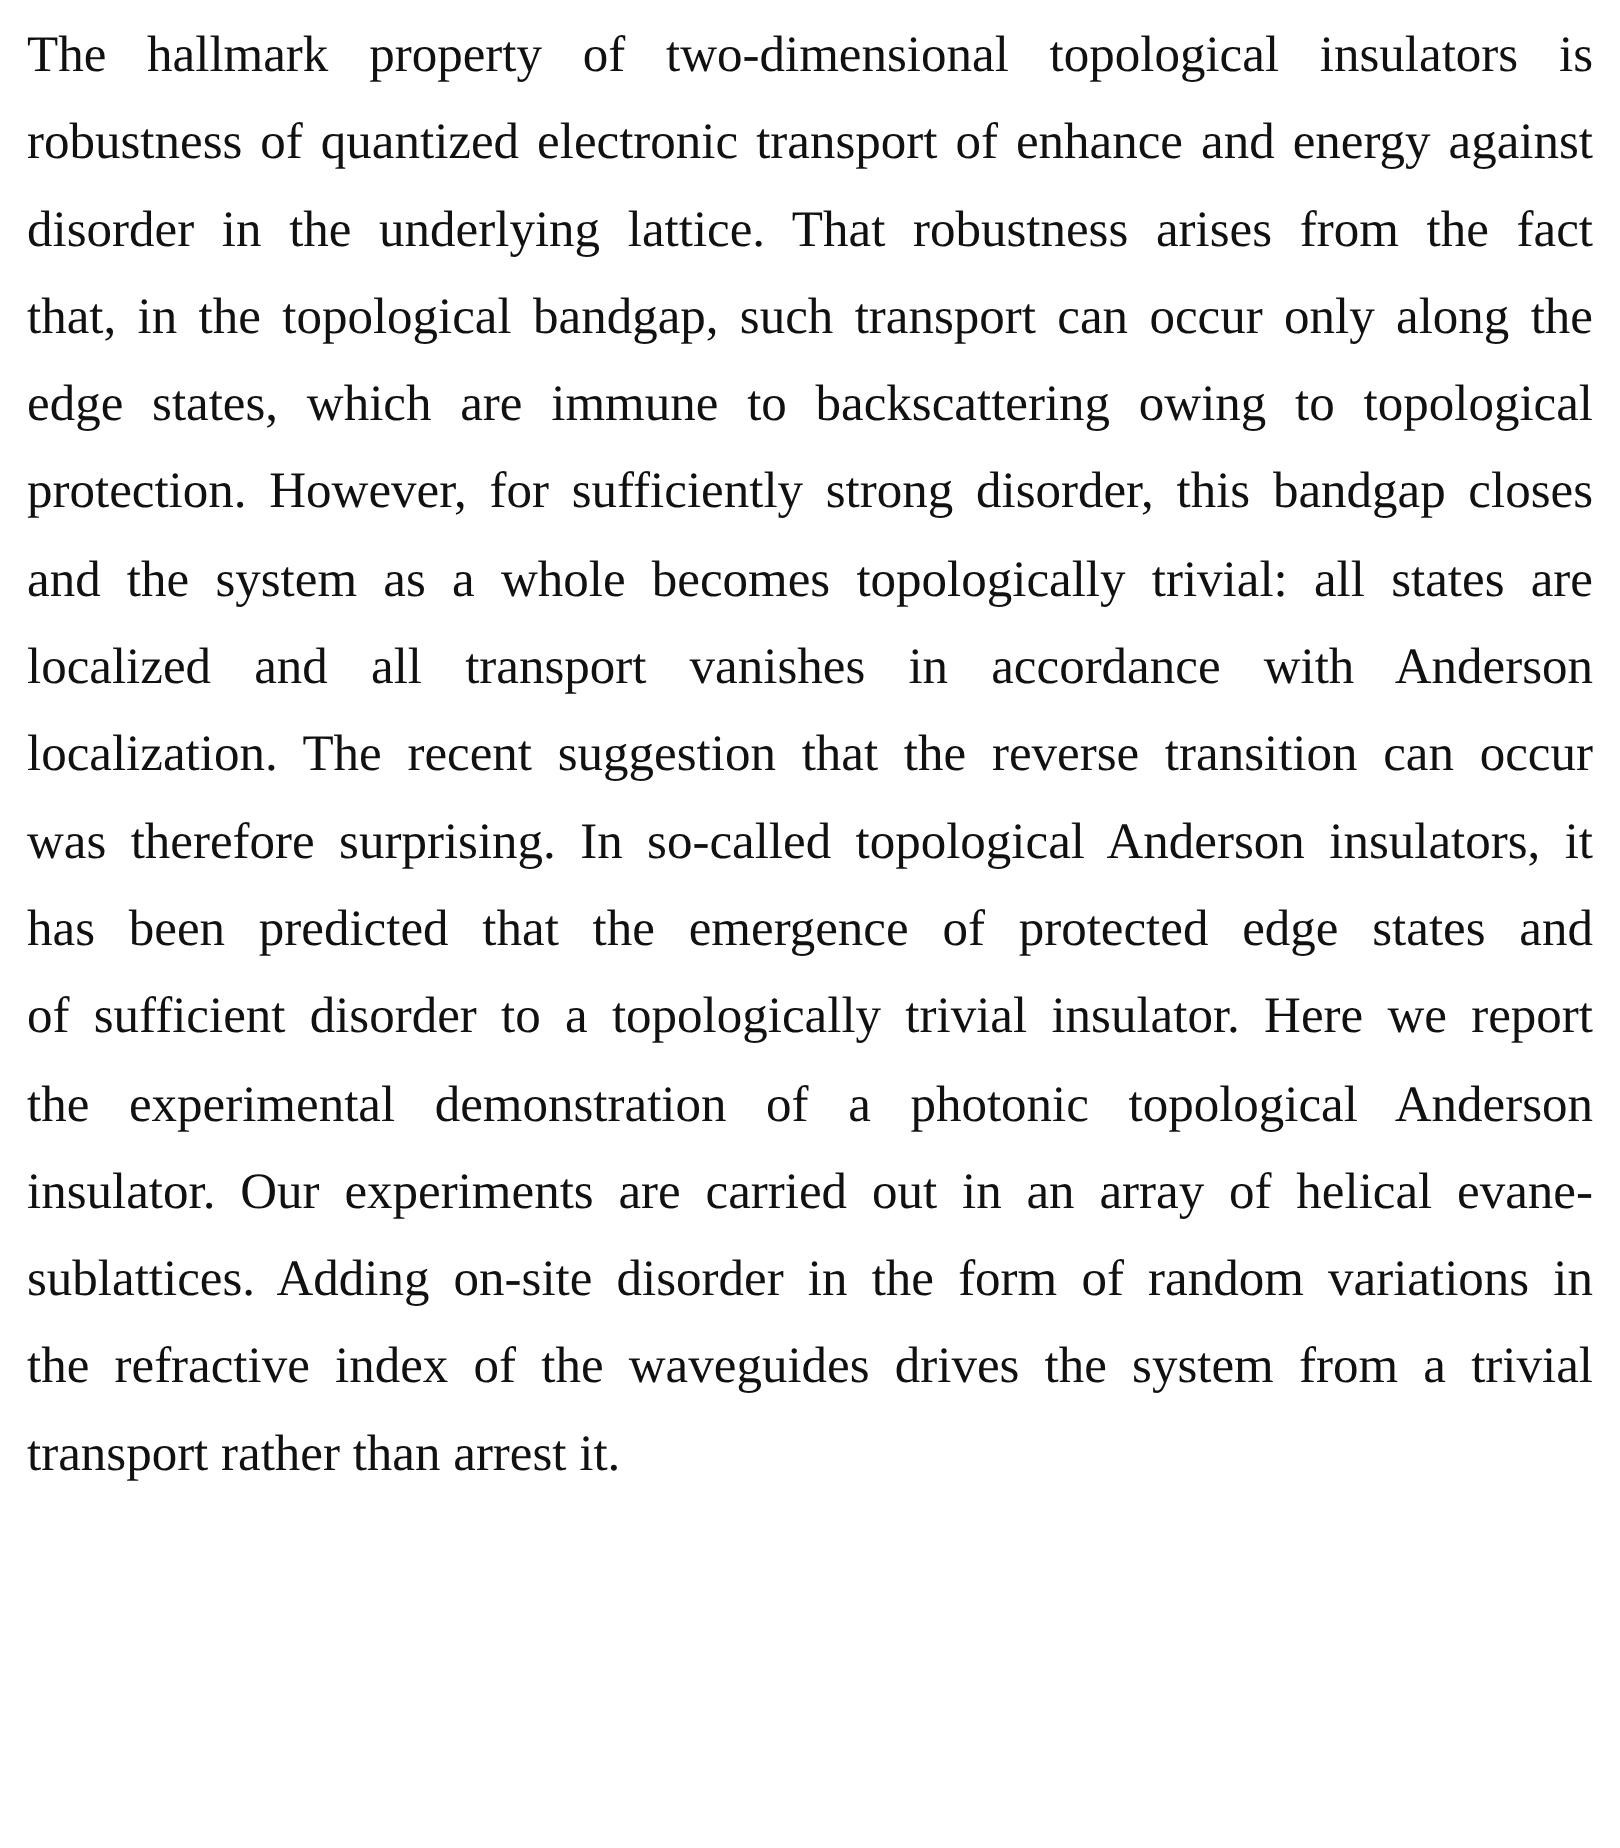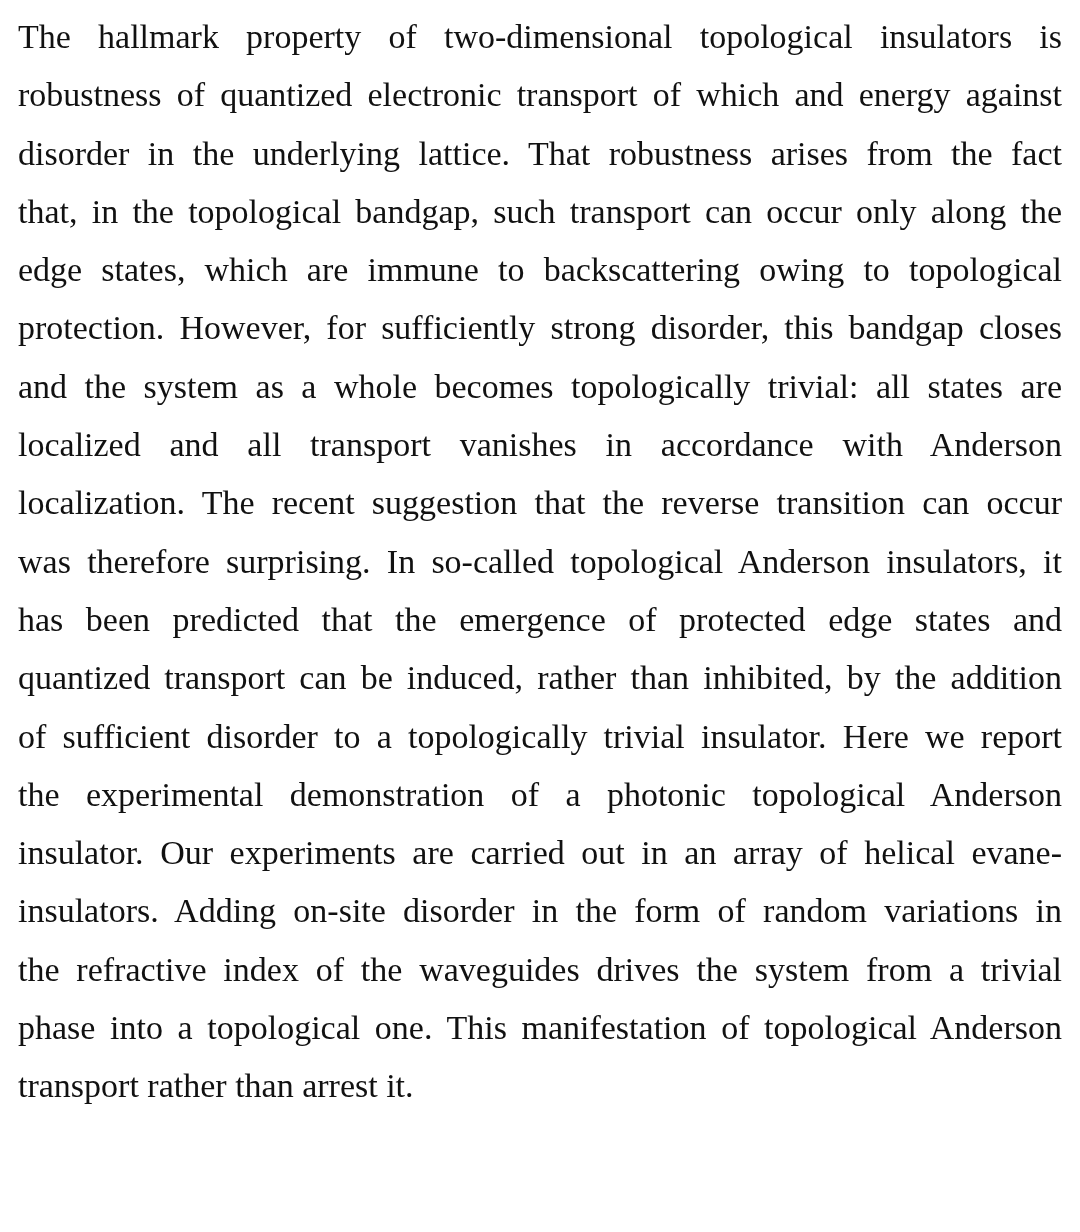"robustness of quantized electronic" div.line { text: which -> enhance }
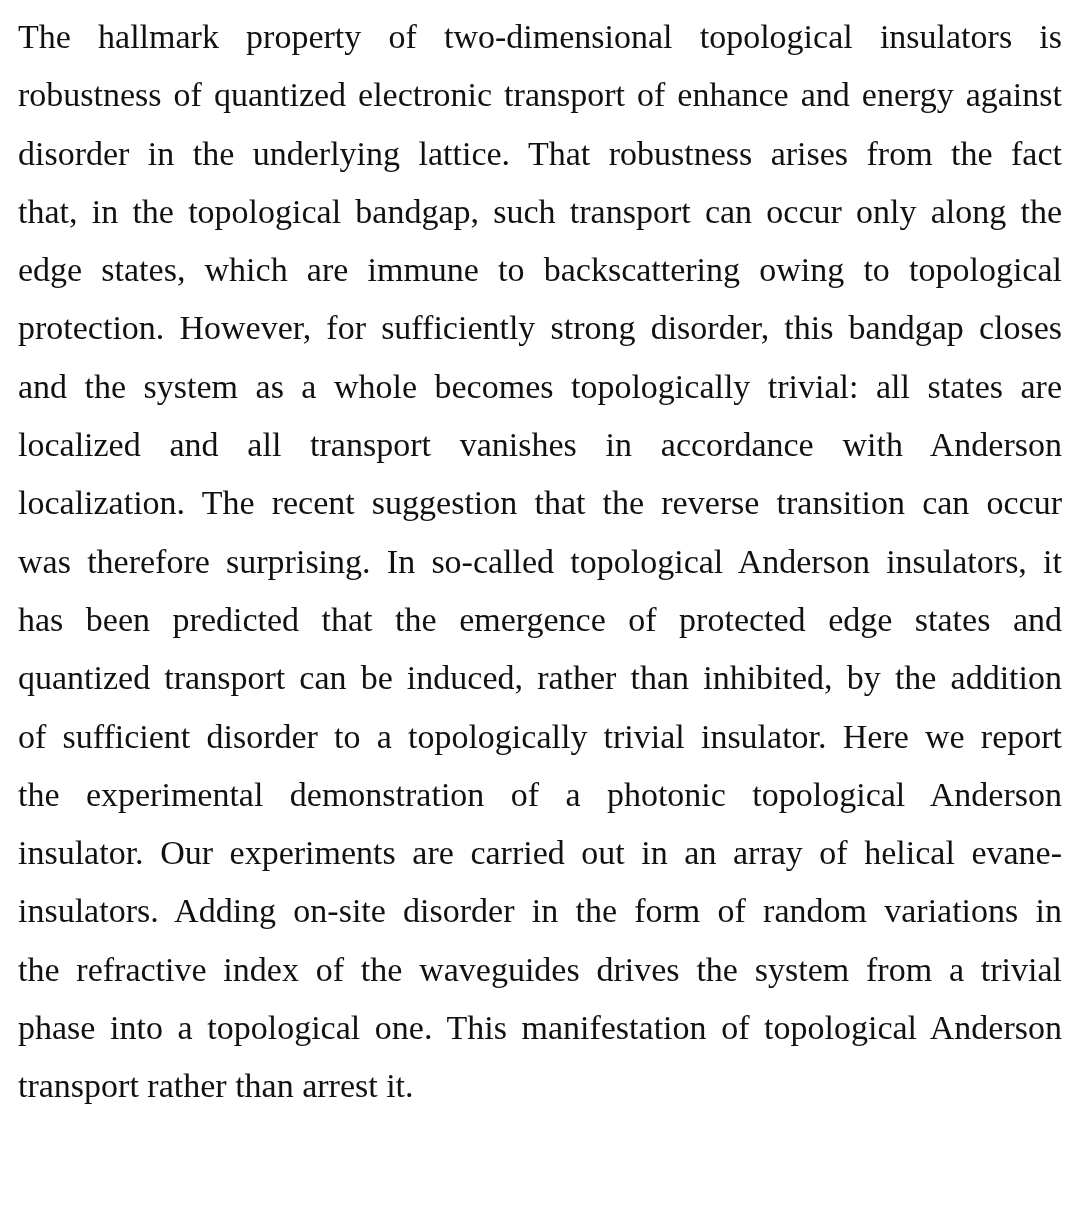"quantized transport can be induced," div.line { html: <div>quantized transport can be induced, rather than inhibited, by the addition</div> -> none }
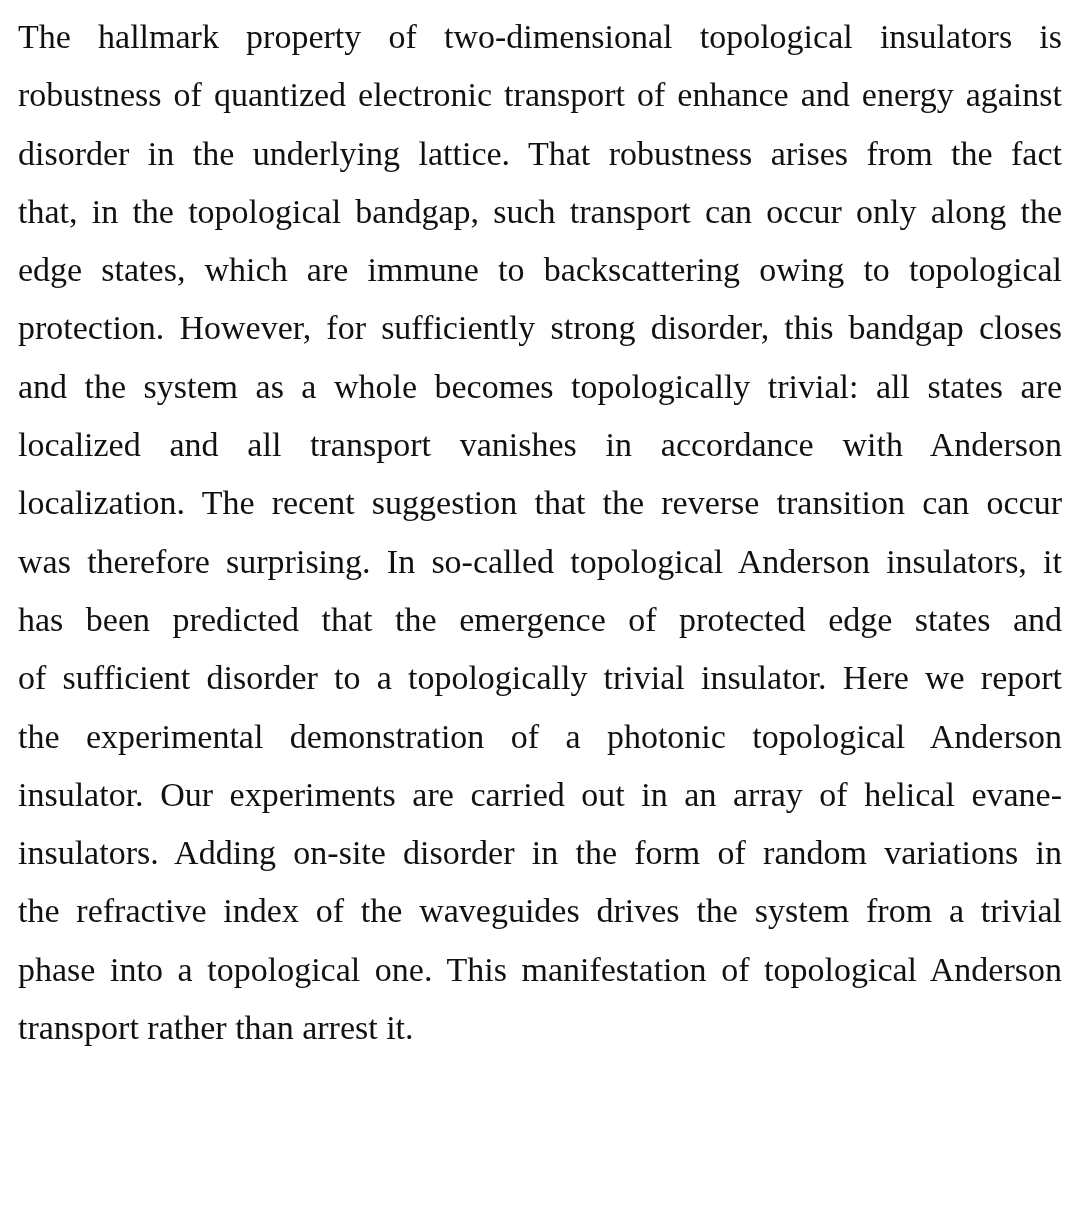"insulators. Adding on-site disorder in" div.line { text: insulators -> sublattices }
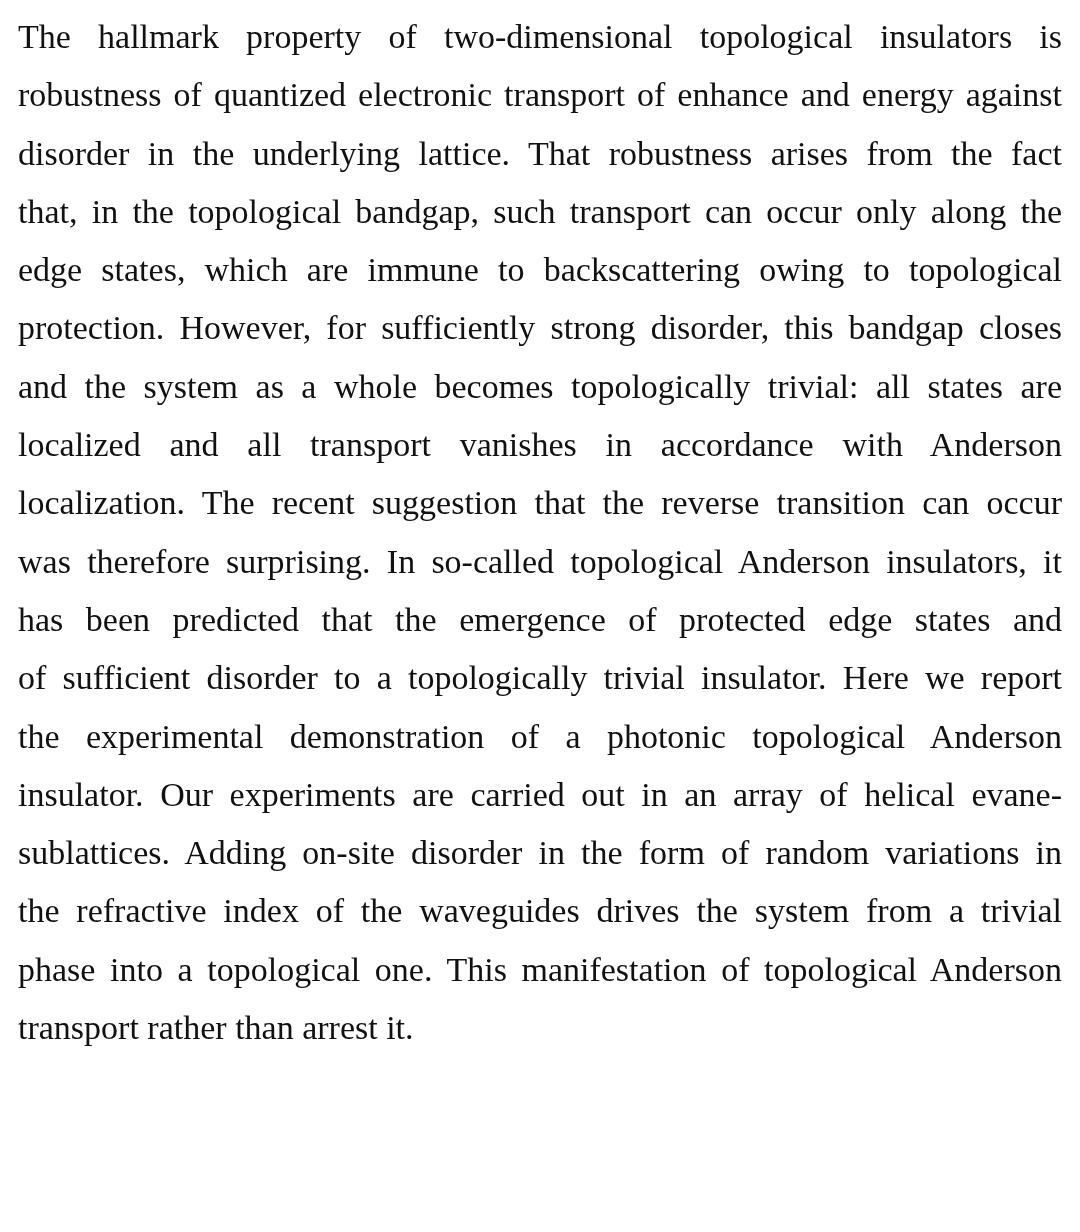"phase into a topological one." div.line { html: <div>phase into a topological one. This manifestation of topological Anderson</div> -> none }
